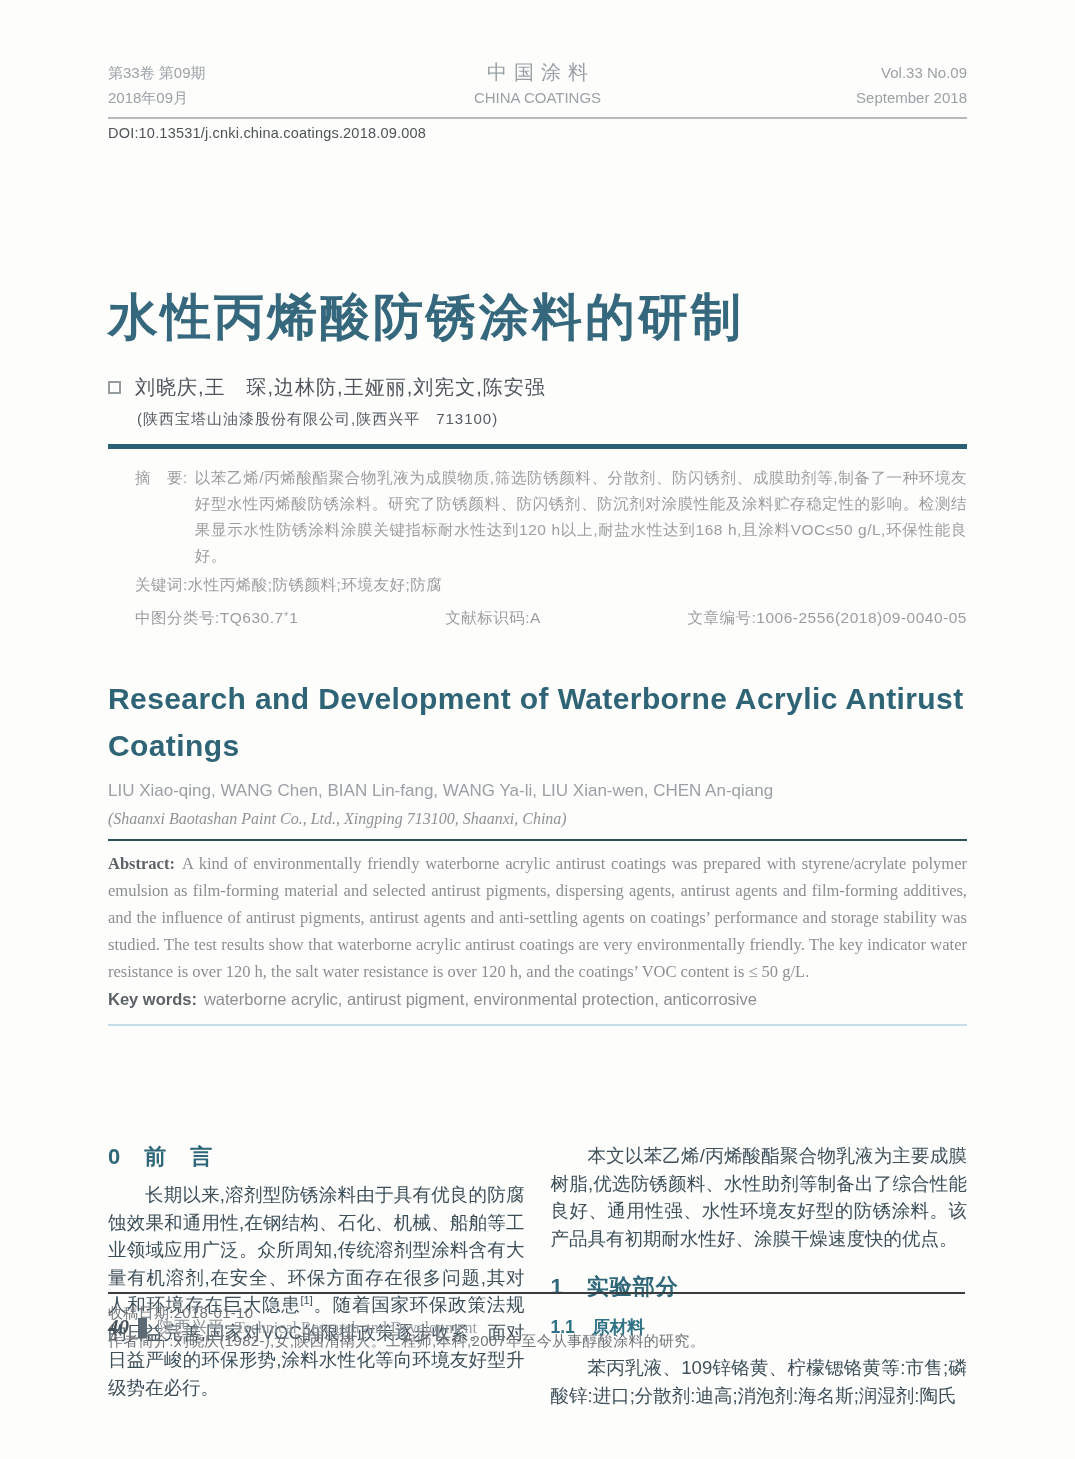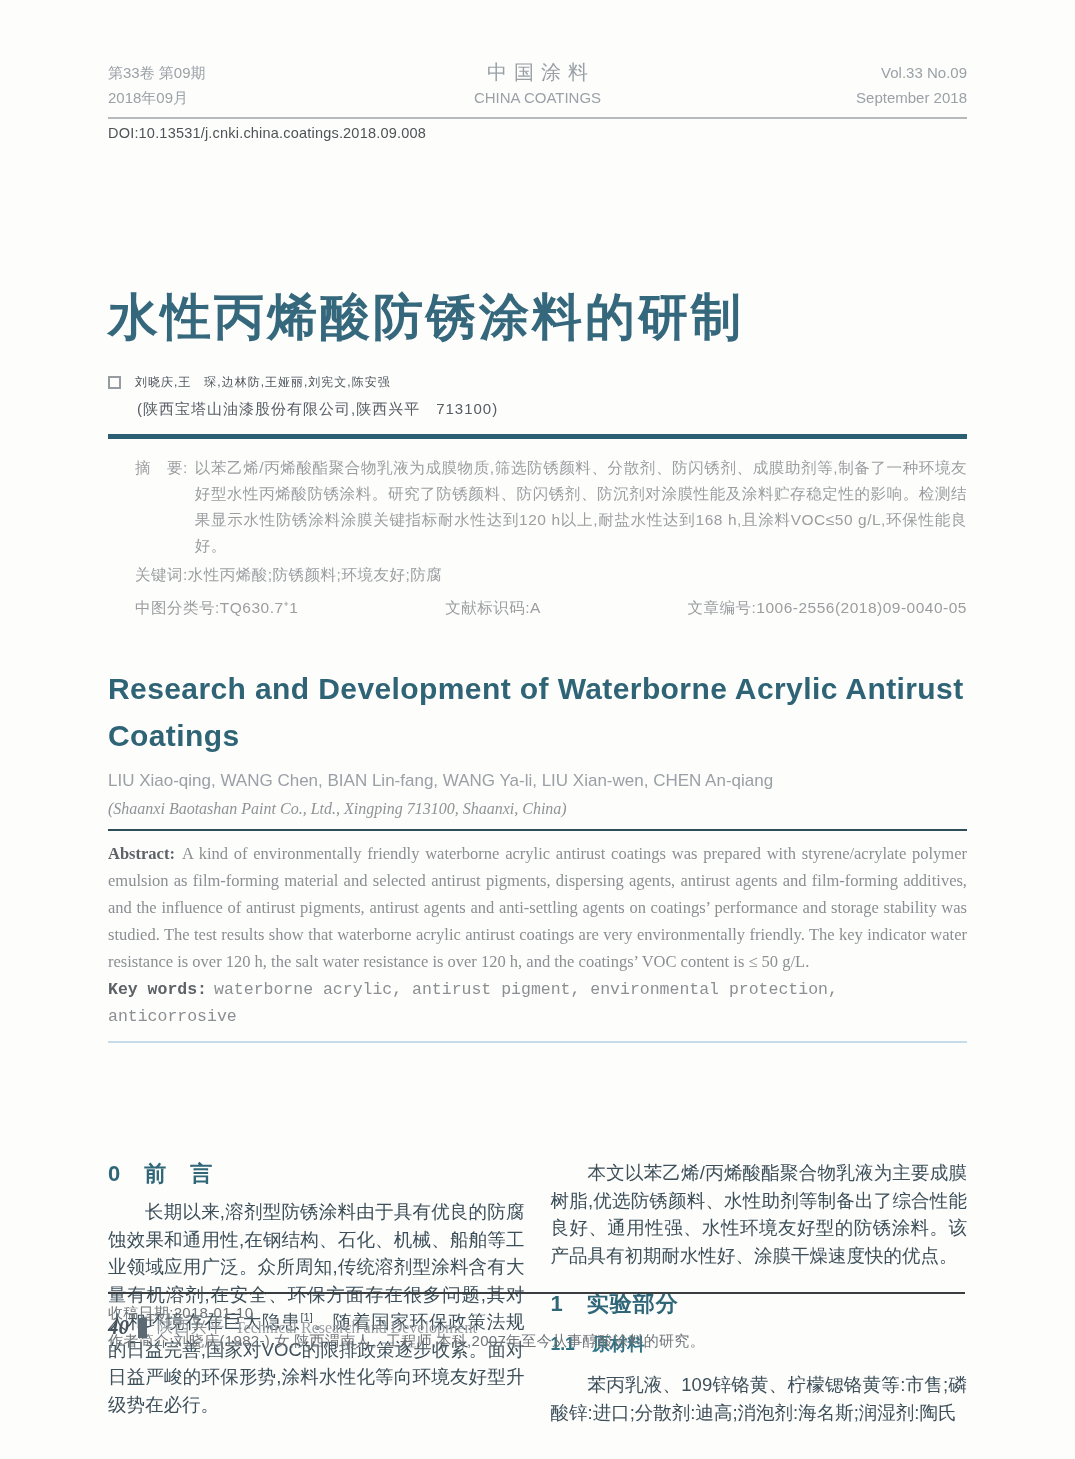"刘晓庆,王 琛,边林防,王娅丽,刘宪文,陈安强" .authors-cn { font-size: 12px -> 20px }
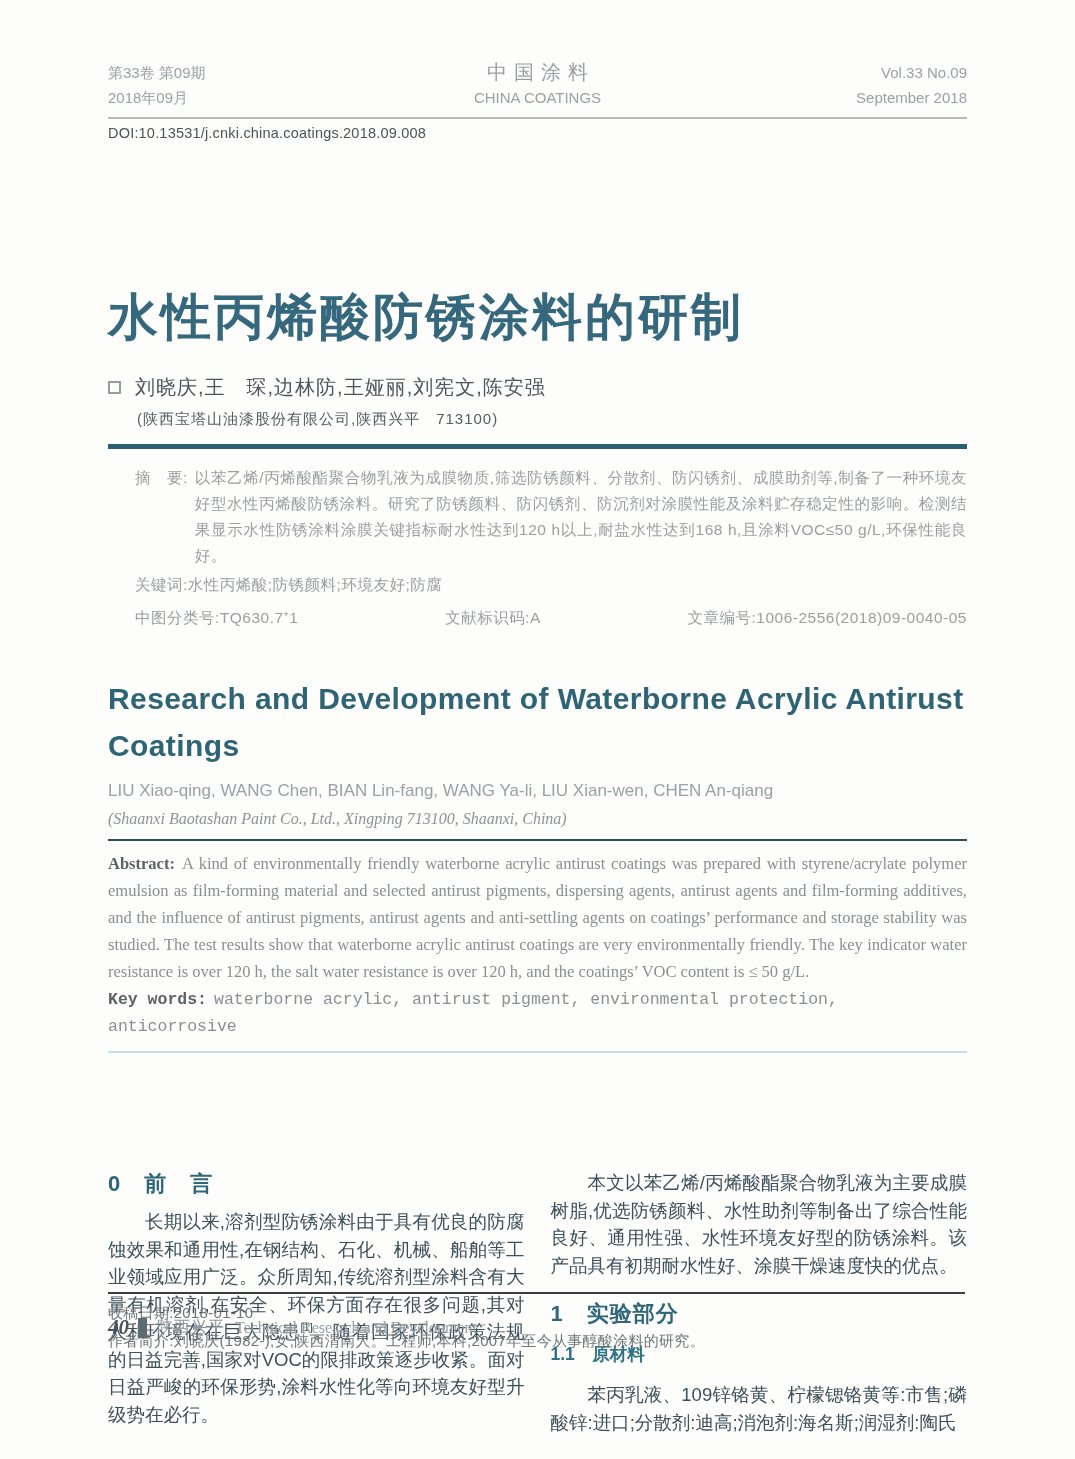"Key words: waterborne acrylic, antirust" .kw-en { font-family: Liberation Mono, monospace -> Liberation Sans, sans-serif }
